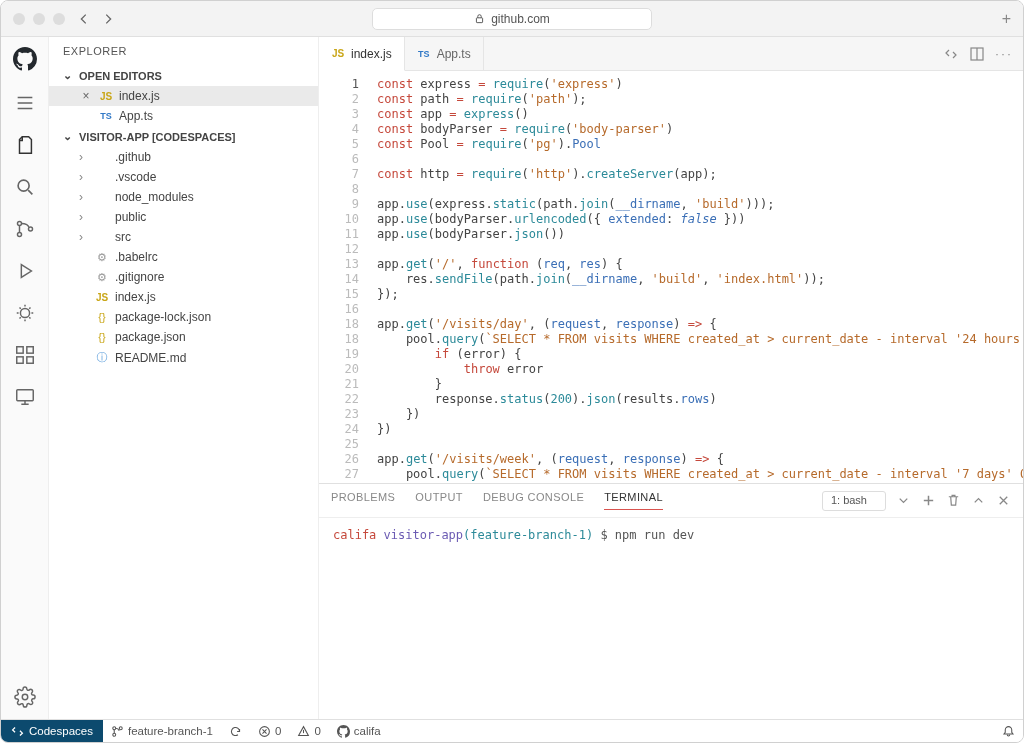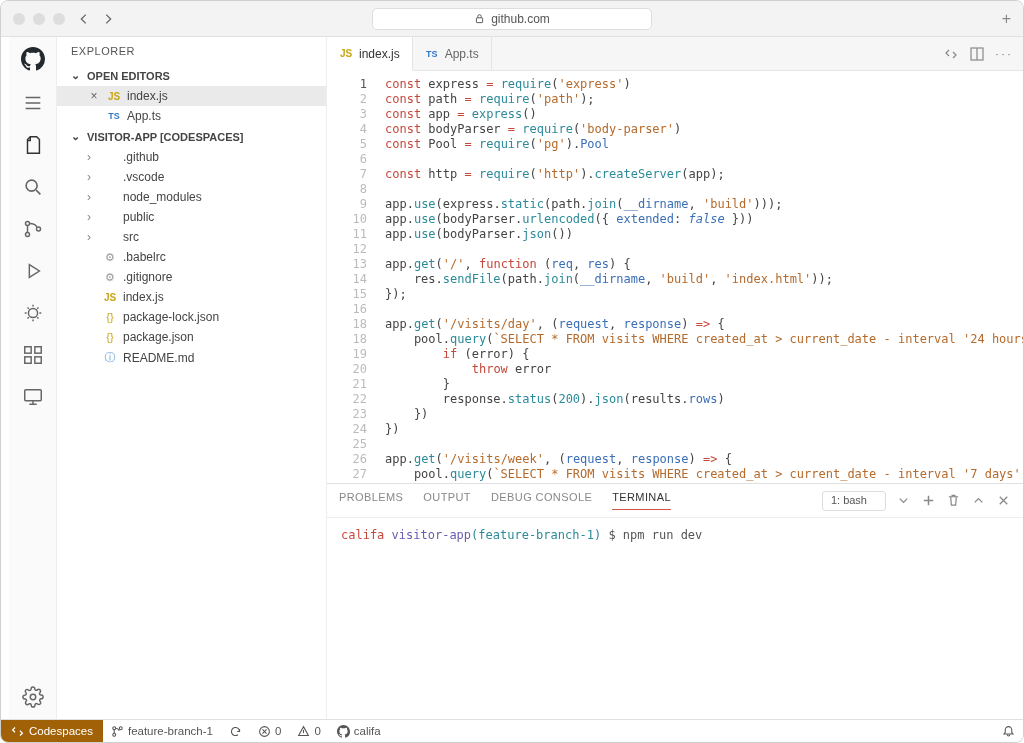"EXPLORER" .main { margin-left: 8px -> none }
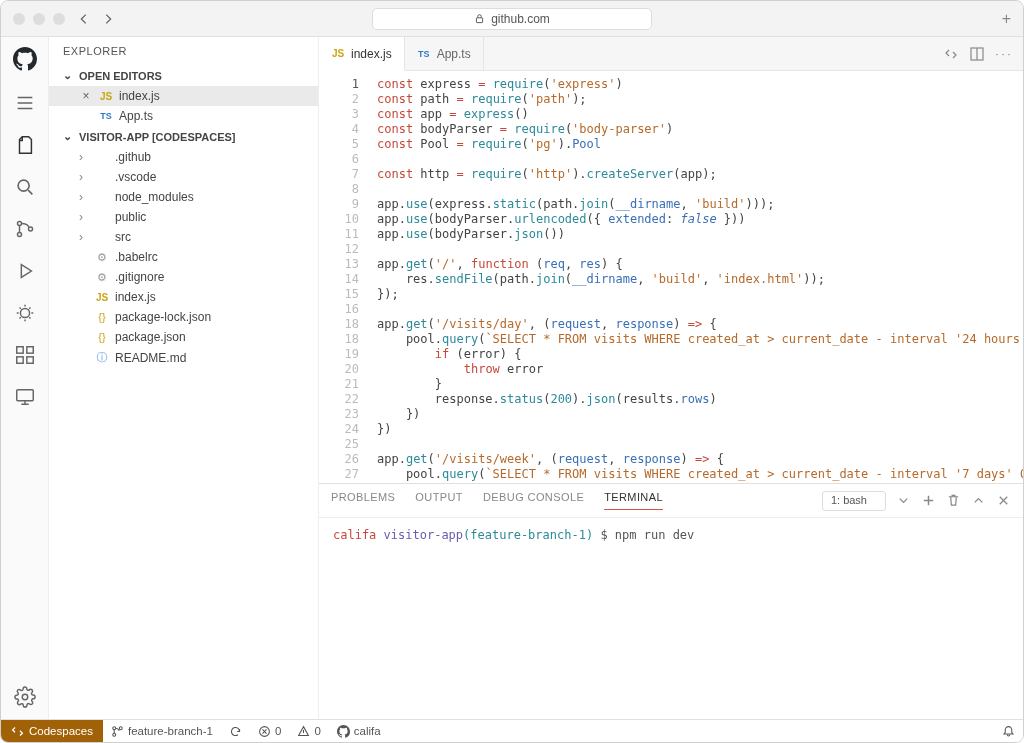"Codespaces" .status-codespaces { background: #a16207 -> #0c4a6e }
